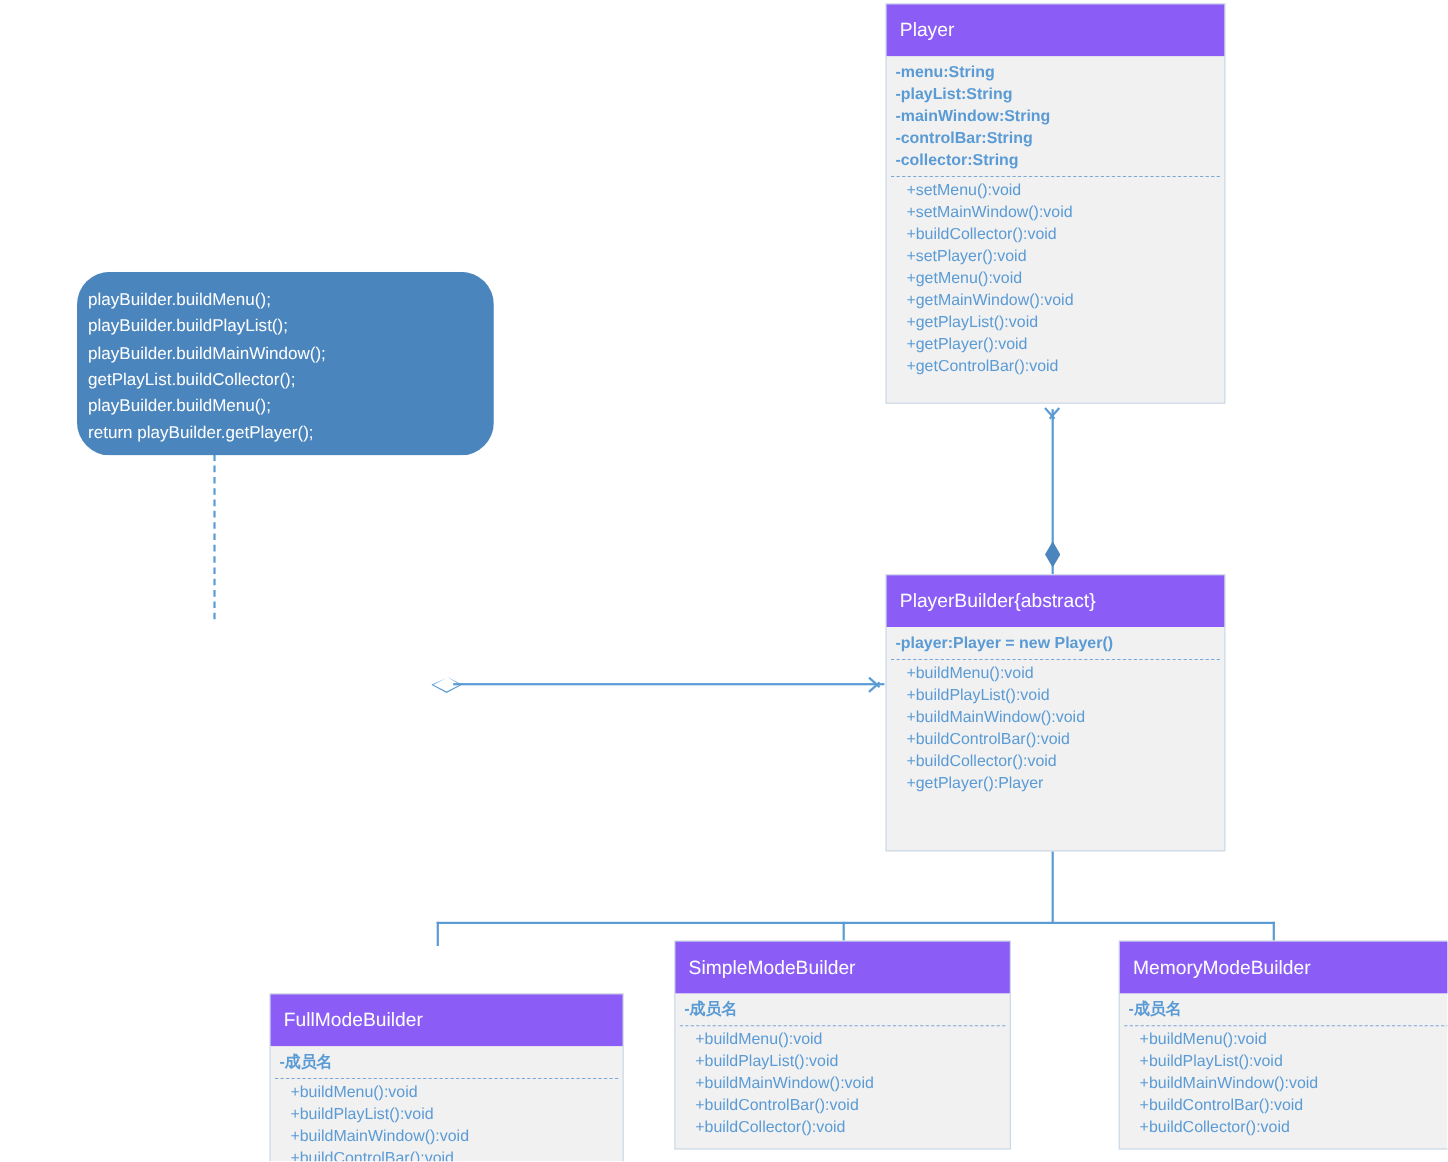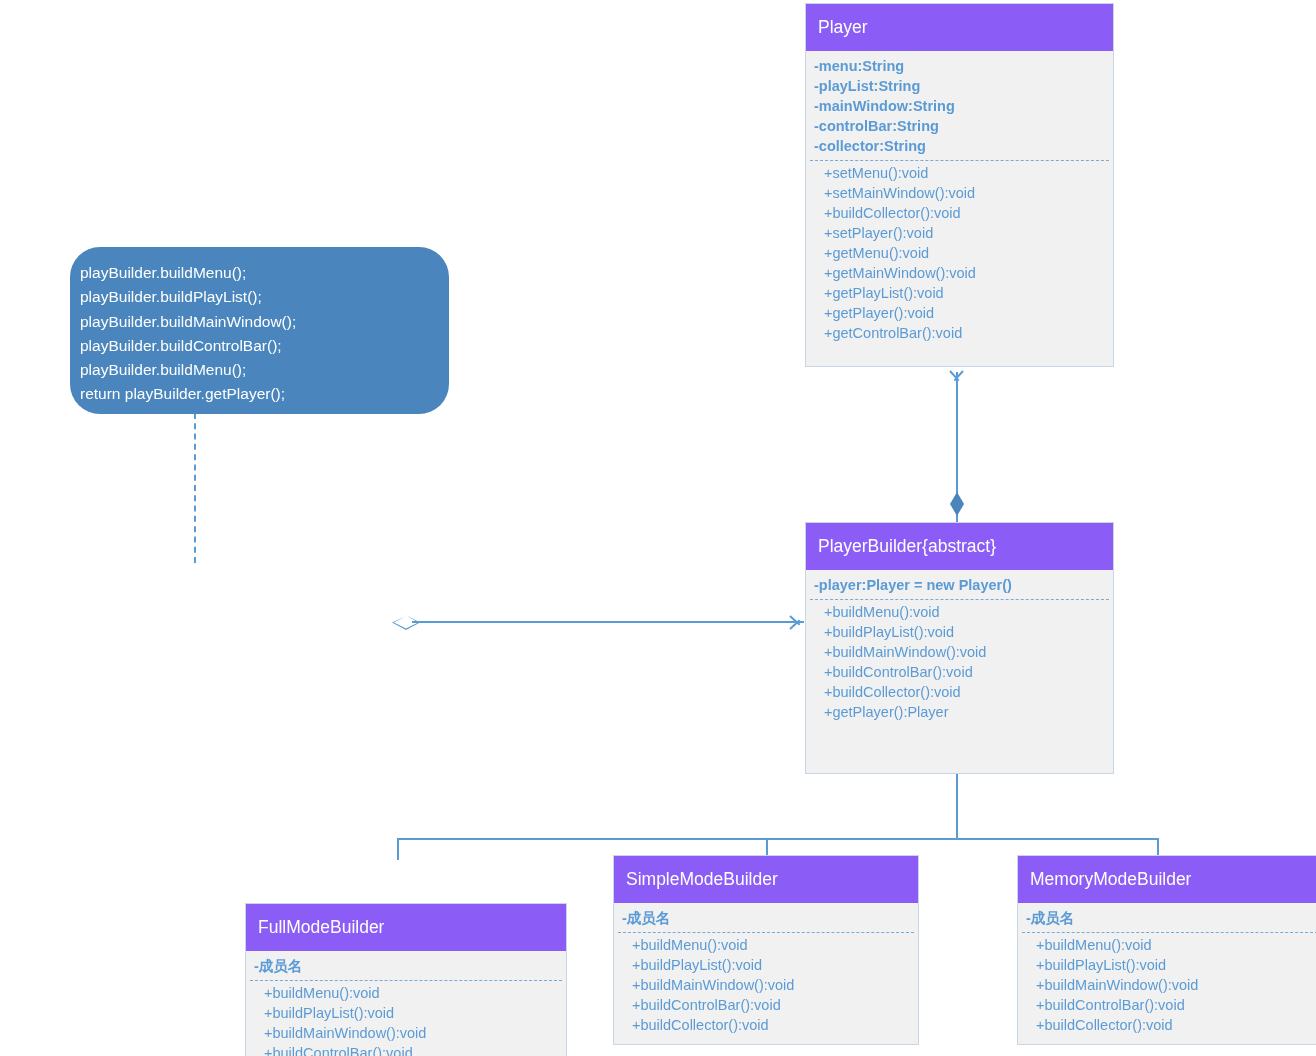"playBuilder.buildControlBar();" div.note-line { text: playBuilder.buildControlBar -> getPlayList.buildCollector }
